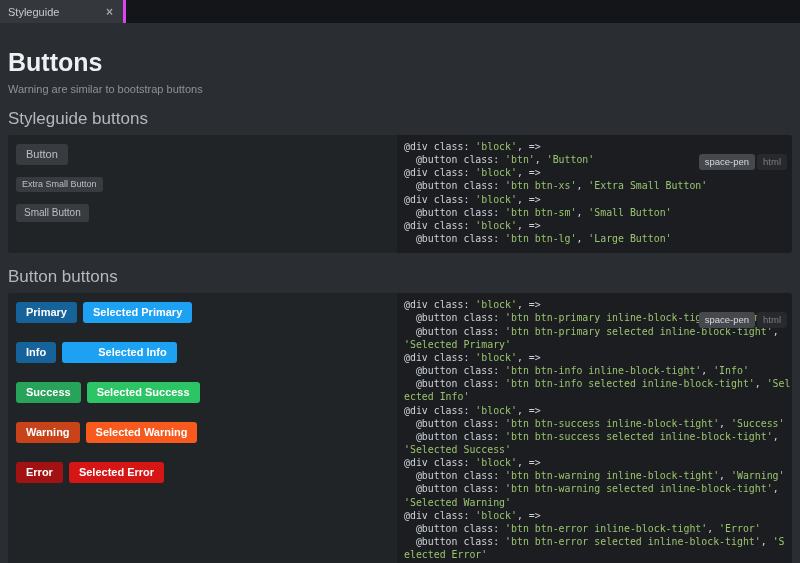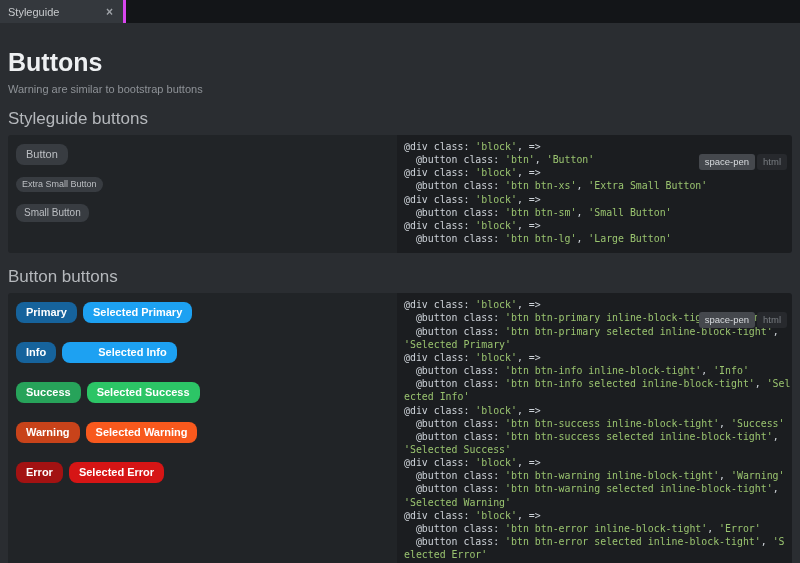"Button" .btn { border-radius: 8px -> 3px }
